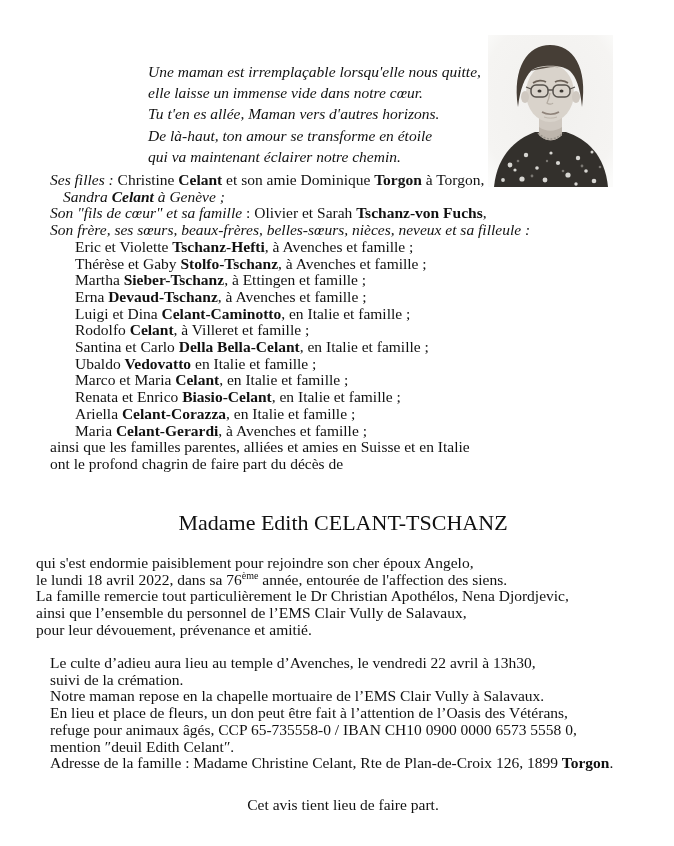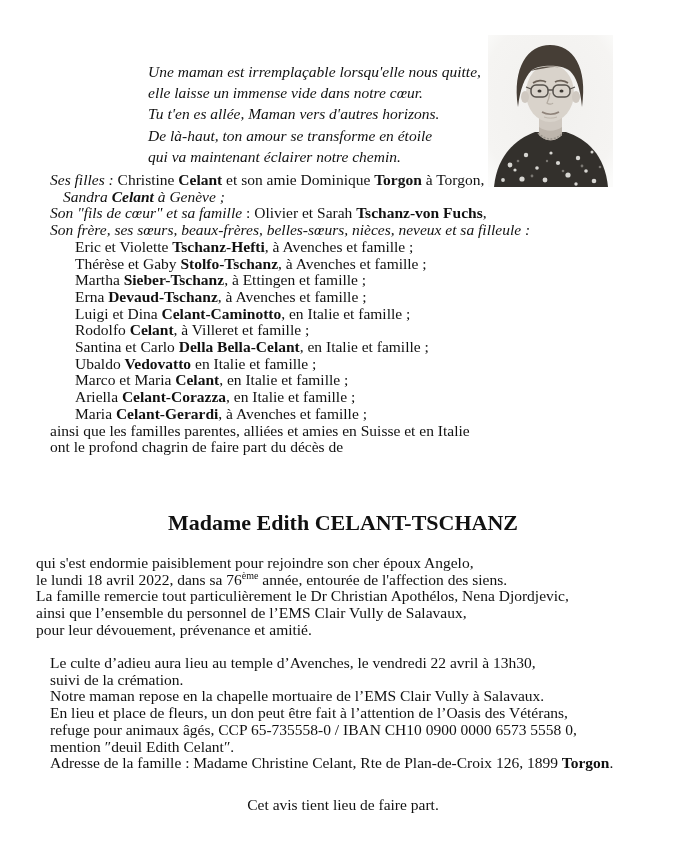"Renata et Enrico Biasio-Celant, en" div.line { html: none -> <div><span>Renata et Enrico </span><span>Biasio-Celant</span><span>, en Italie et famille ;</span></div> }
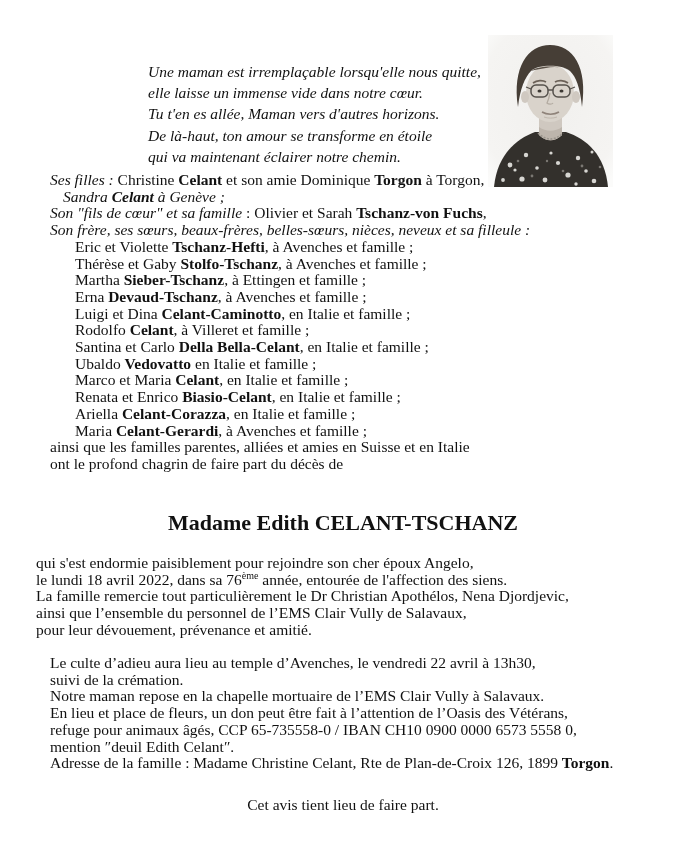"Madame Edith CELANT-TSCHANZ" .title { font-weight: bold -> normal }
